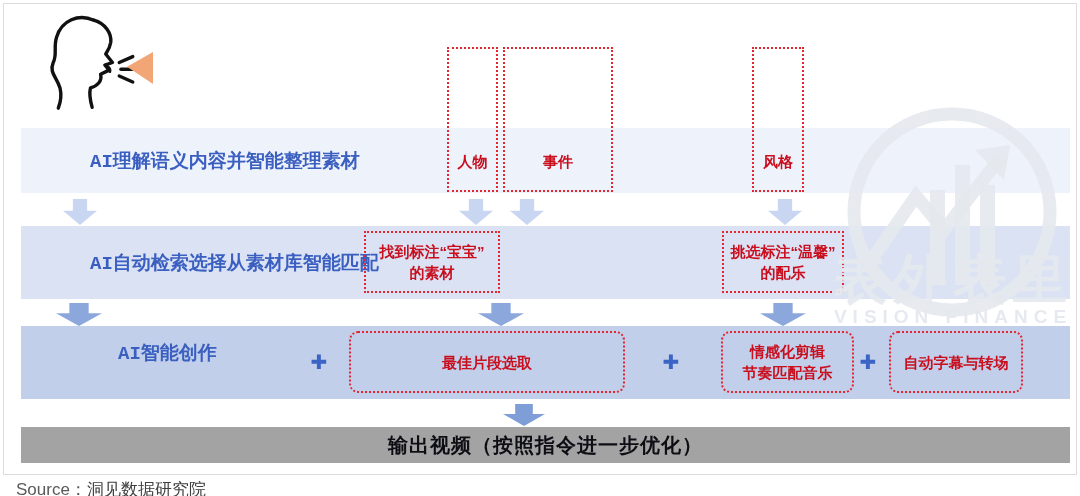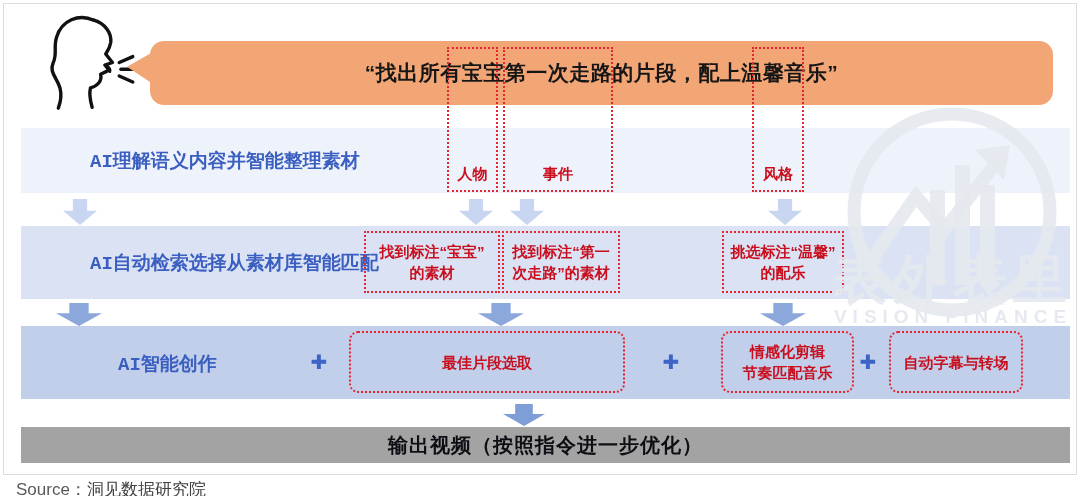"“找出所有宝宝第一次走路的片段，配上温馨音乐”" div.bubble { html: <div> <span>“找出所有宝宝第一次走路的片段，配上温馨音乐”</span> </div> -> none }
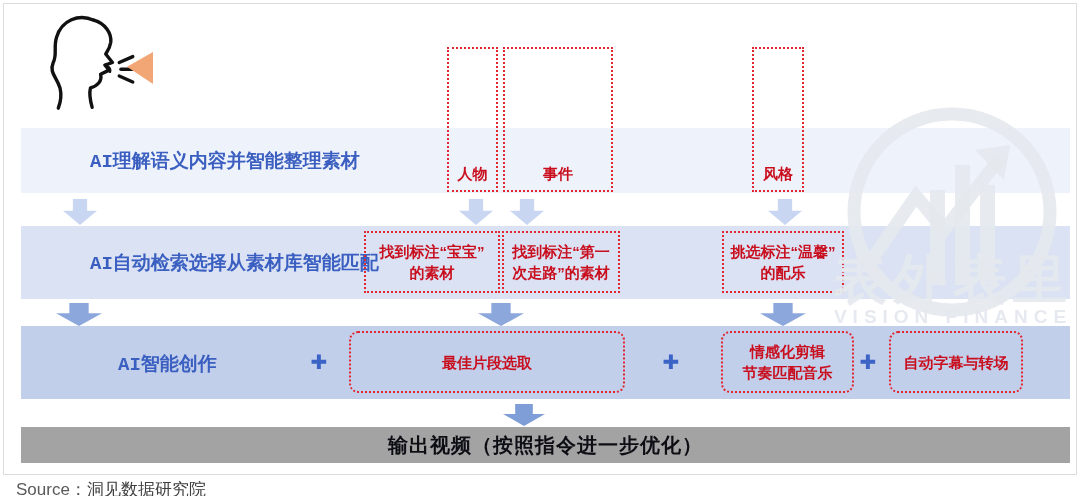"人物" .tag-col { padding-bottom: 6px -> 18px }
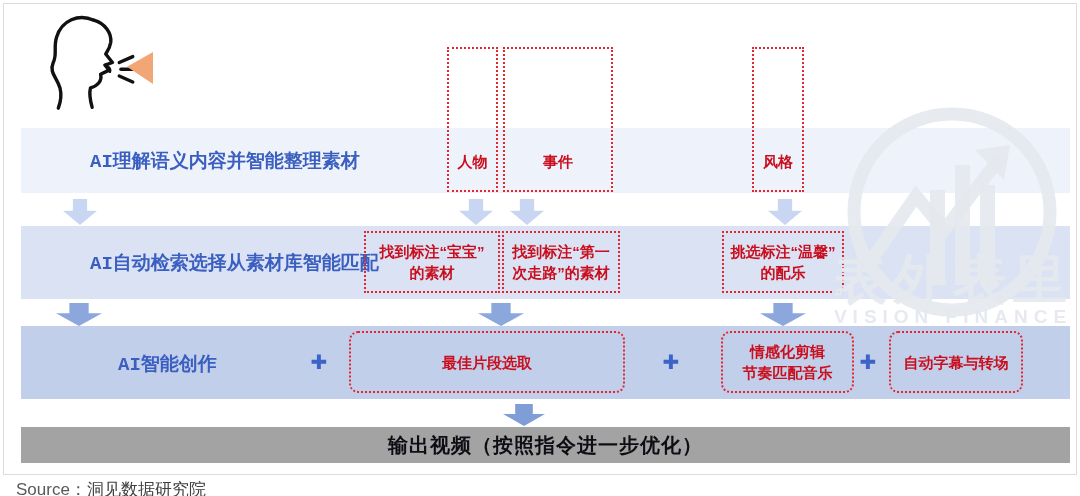"找到标注“第一" div.dotted { html: <div>找到标注“第一 次走路”的素材</div> -> none }
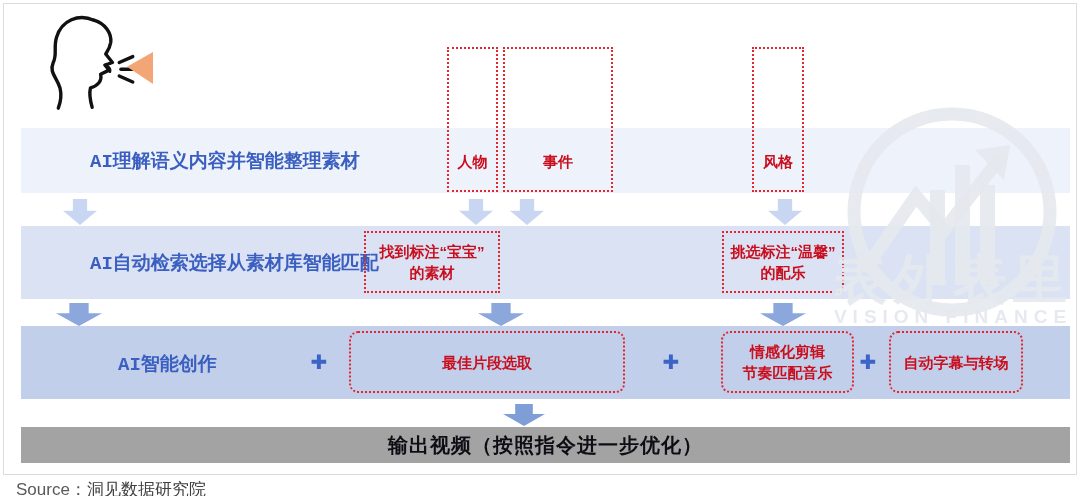"AI智能创作" .label3 { margin-top: 11px -> none }
